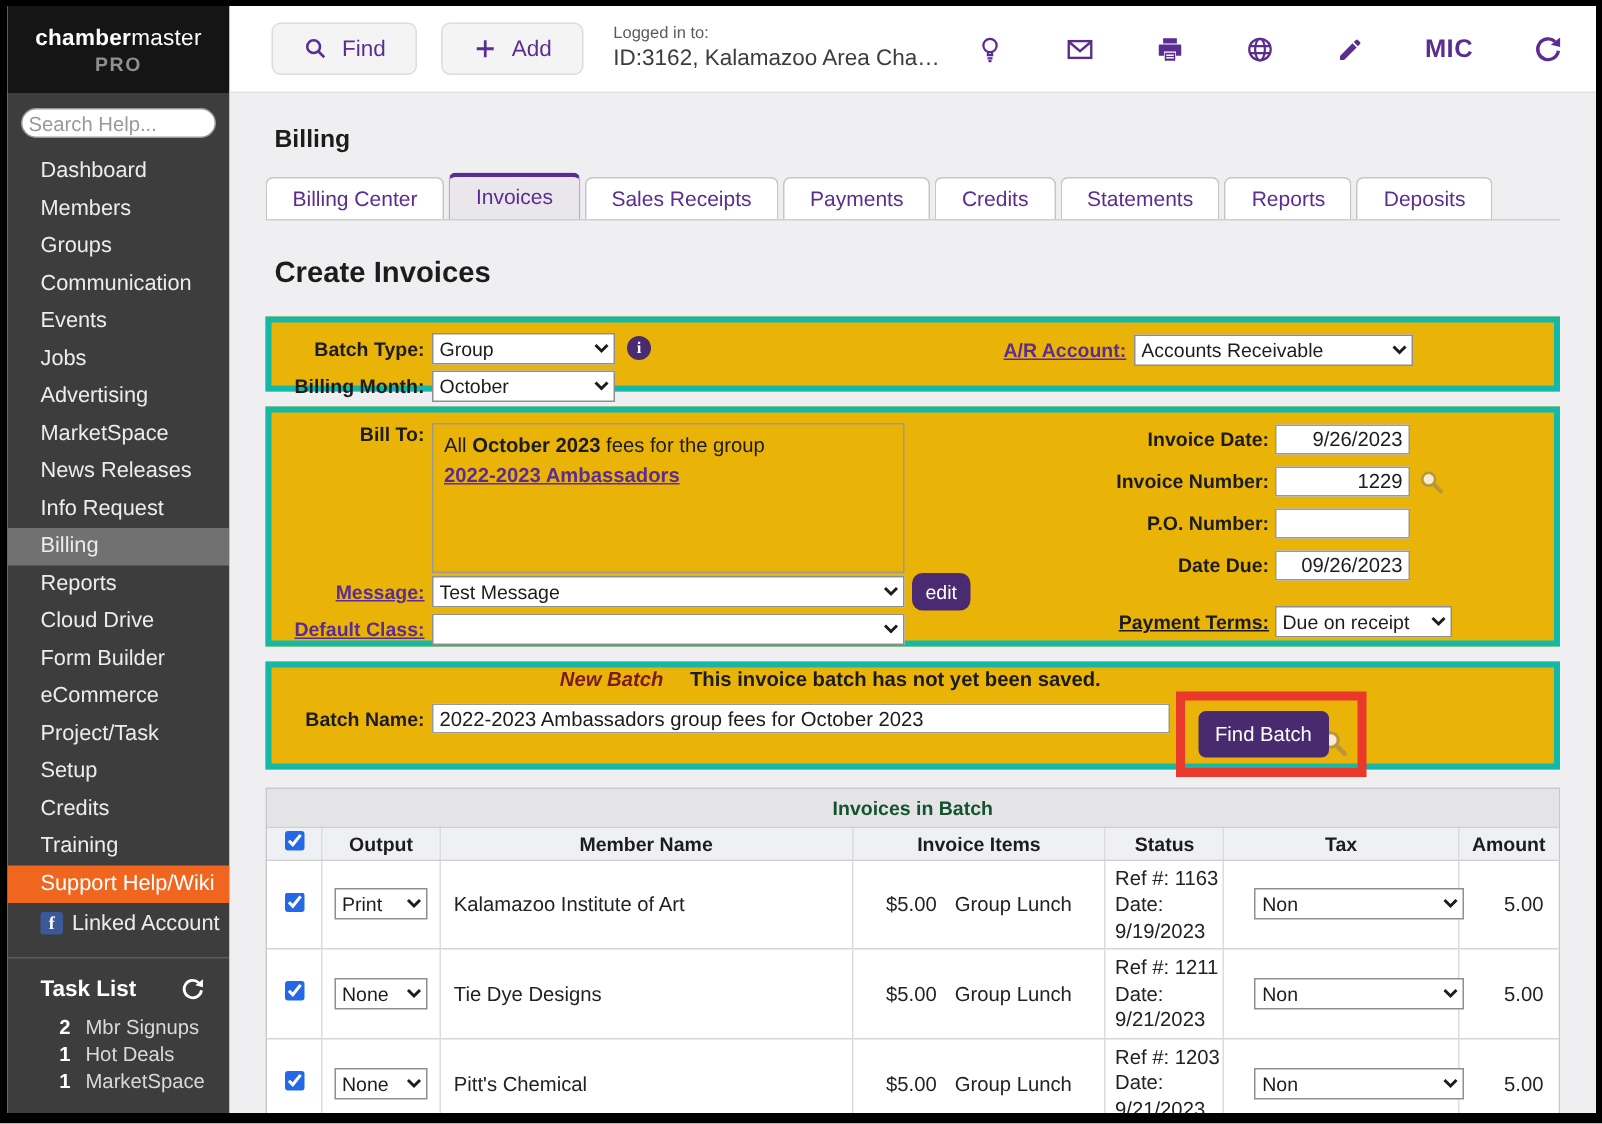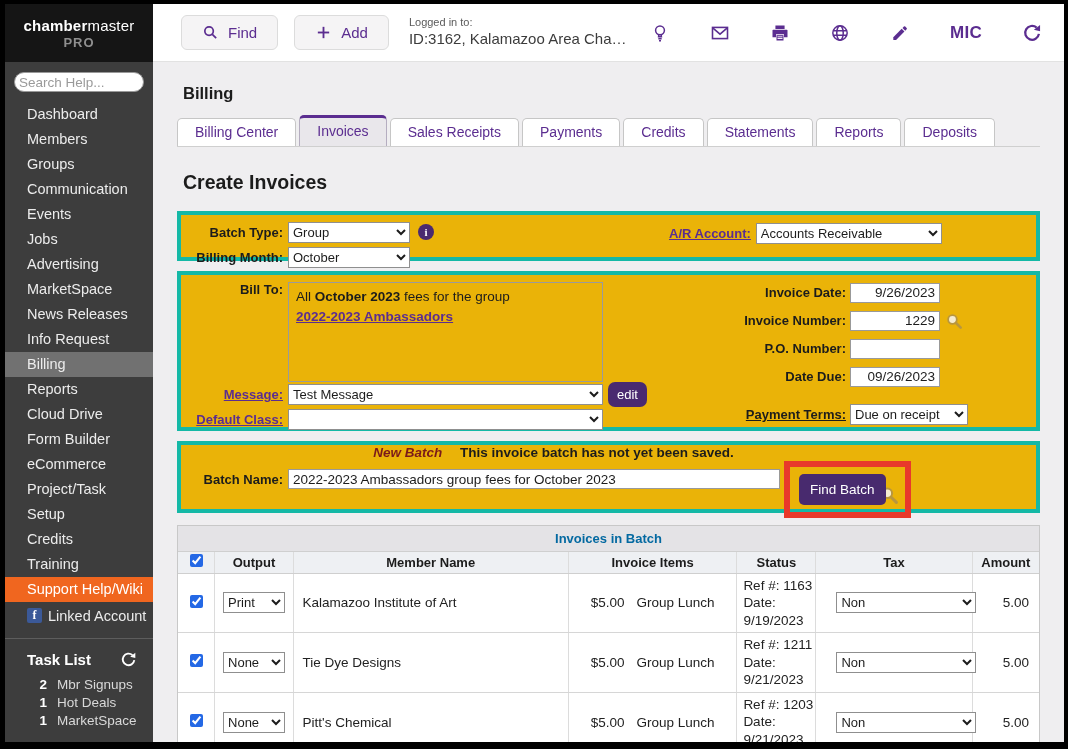"Invoices in Batch" .inv .titlecell { color: #0369a1 -> #14532d }
